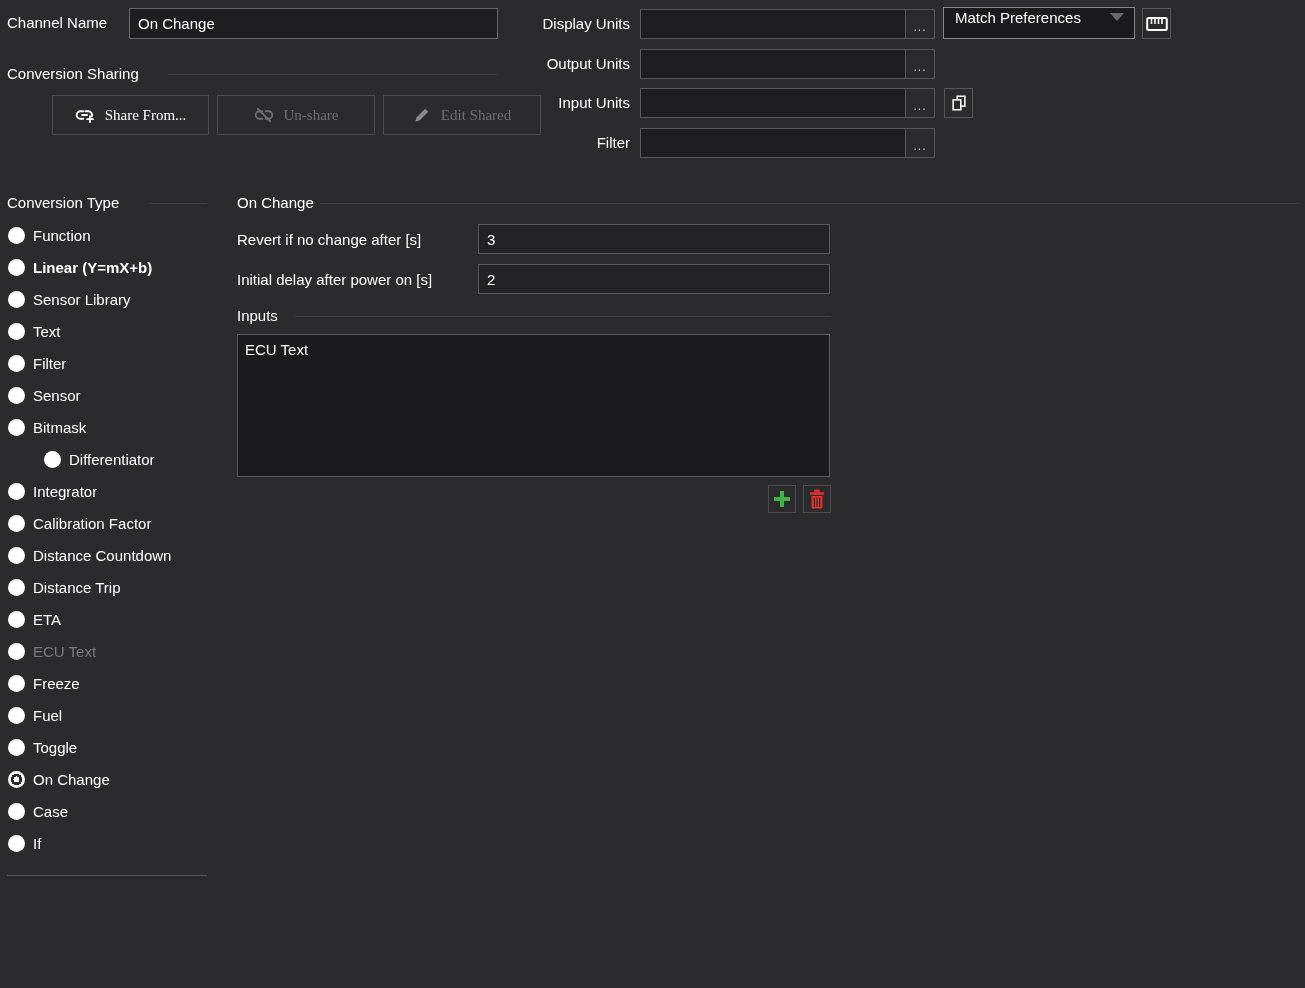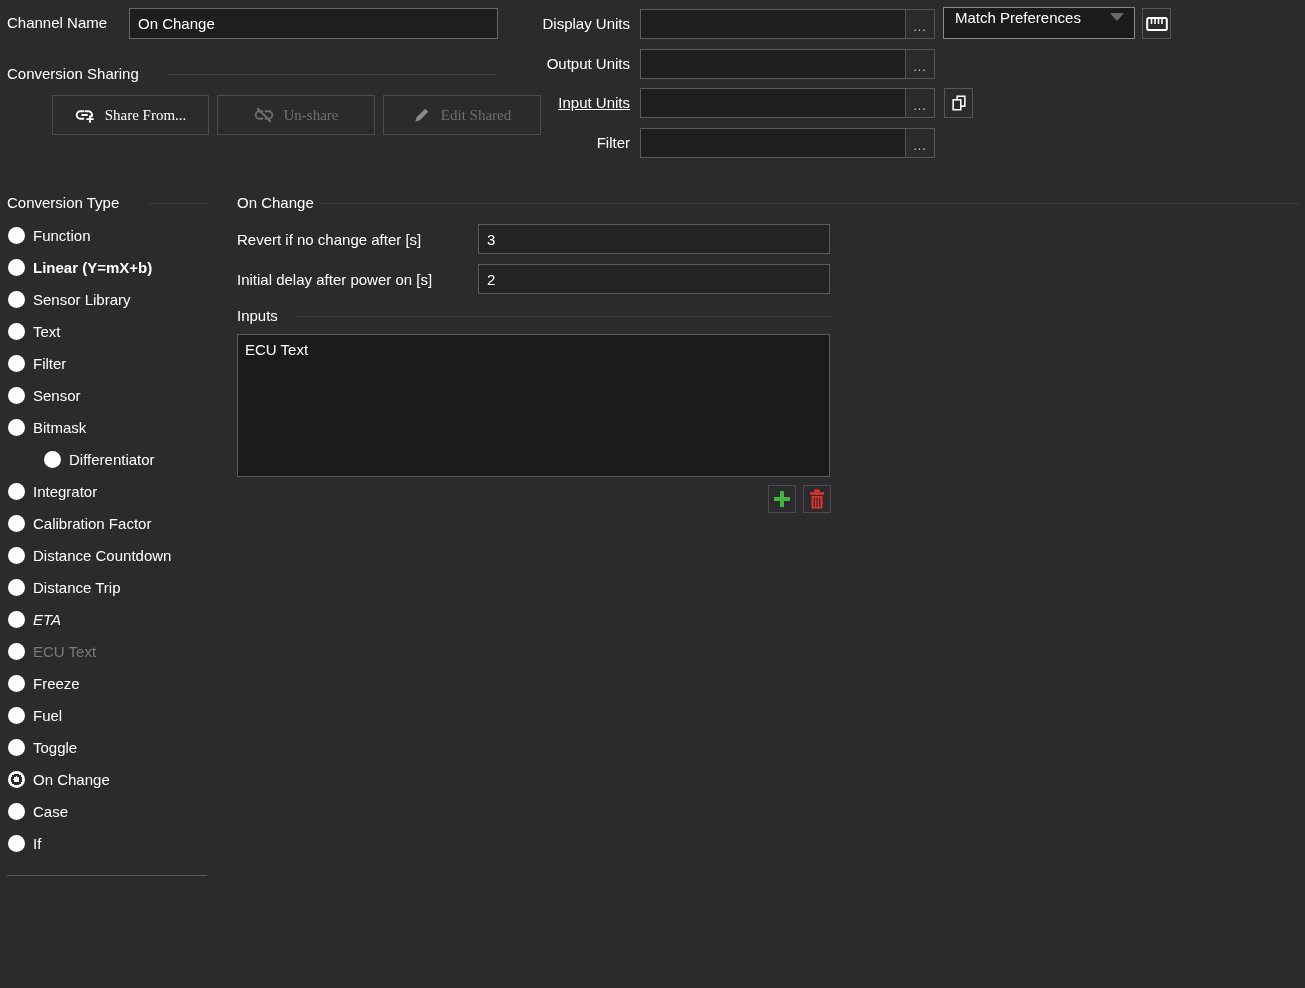"Input Units" div.abs { text-decoration: underline -> none }
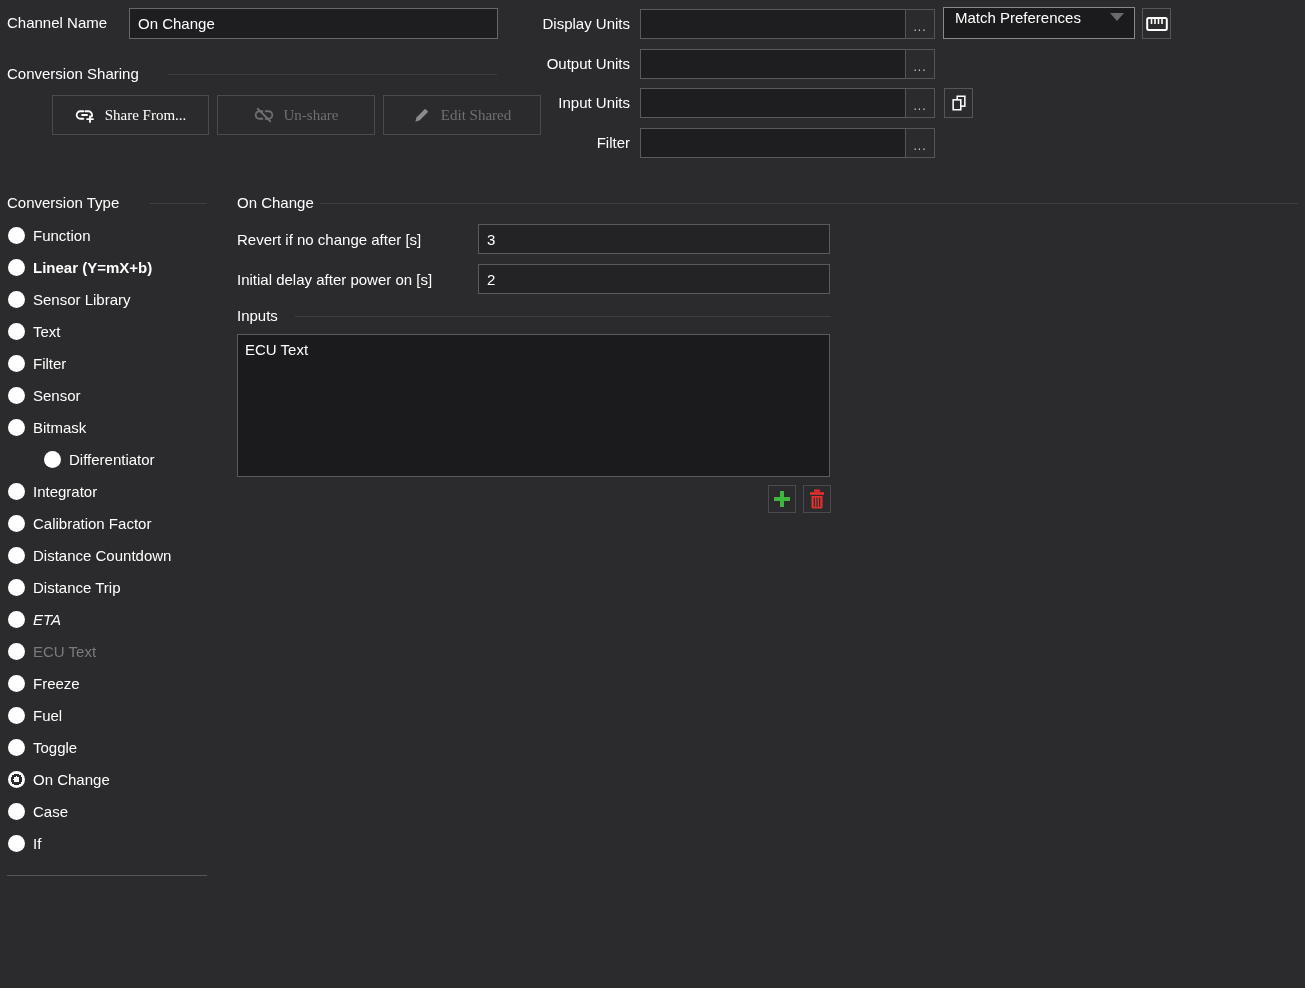"ETA" div.ct-item { font-style: italic -> none }
